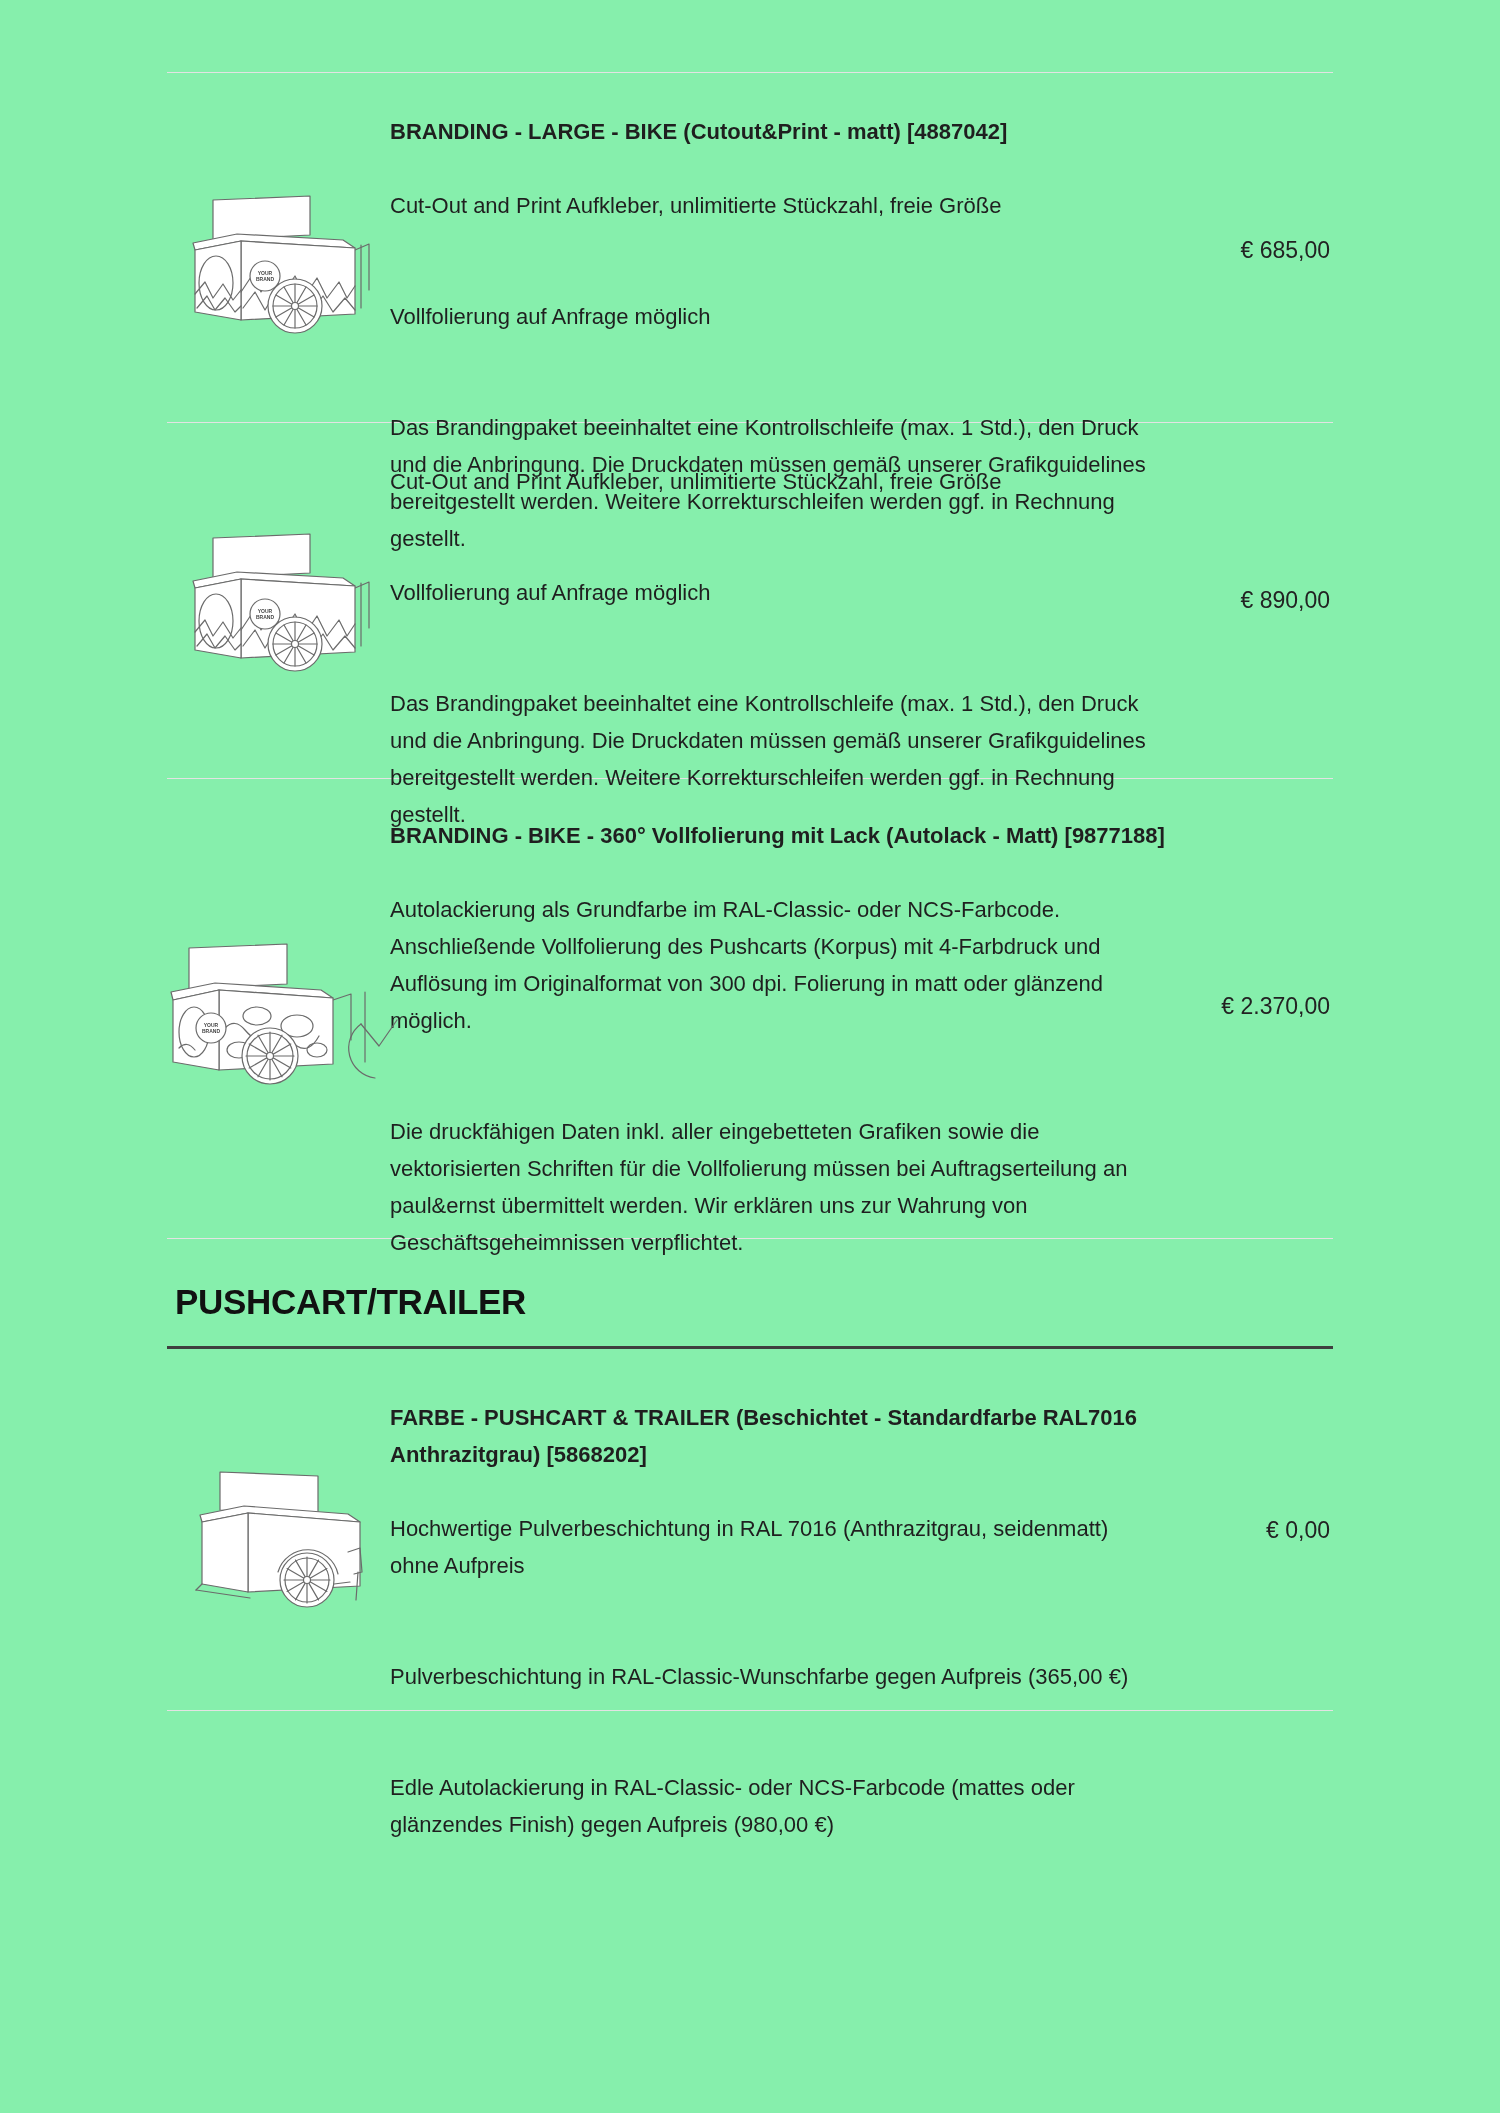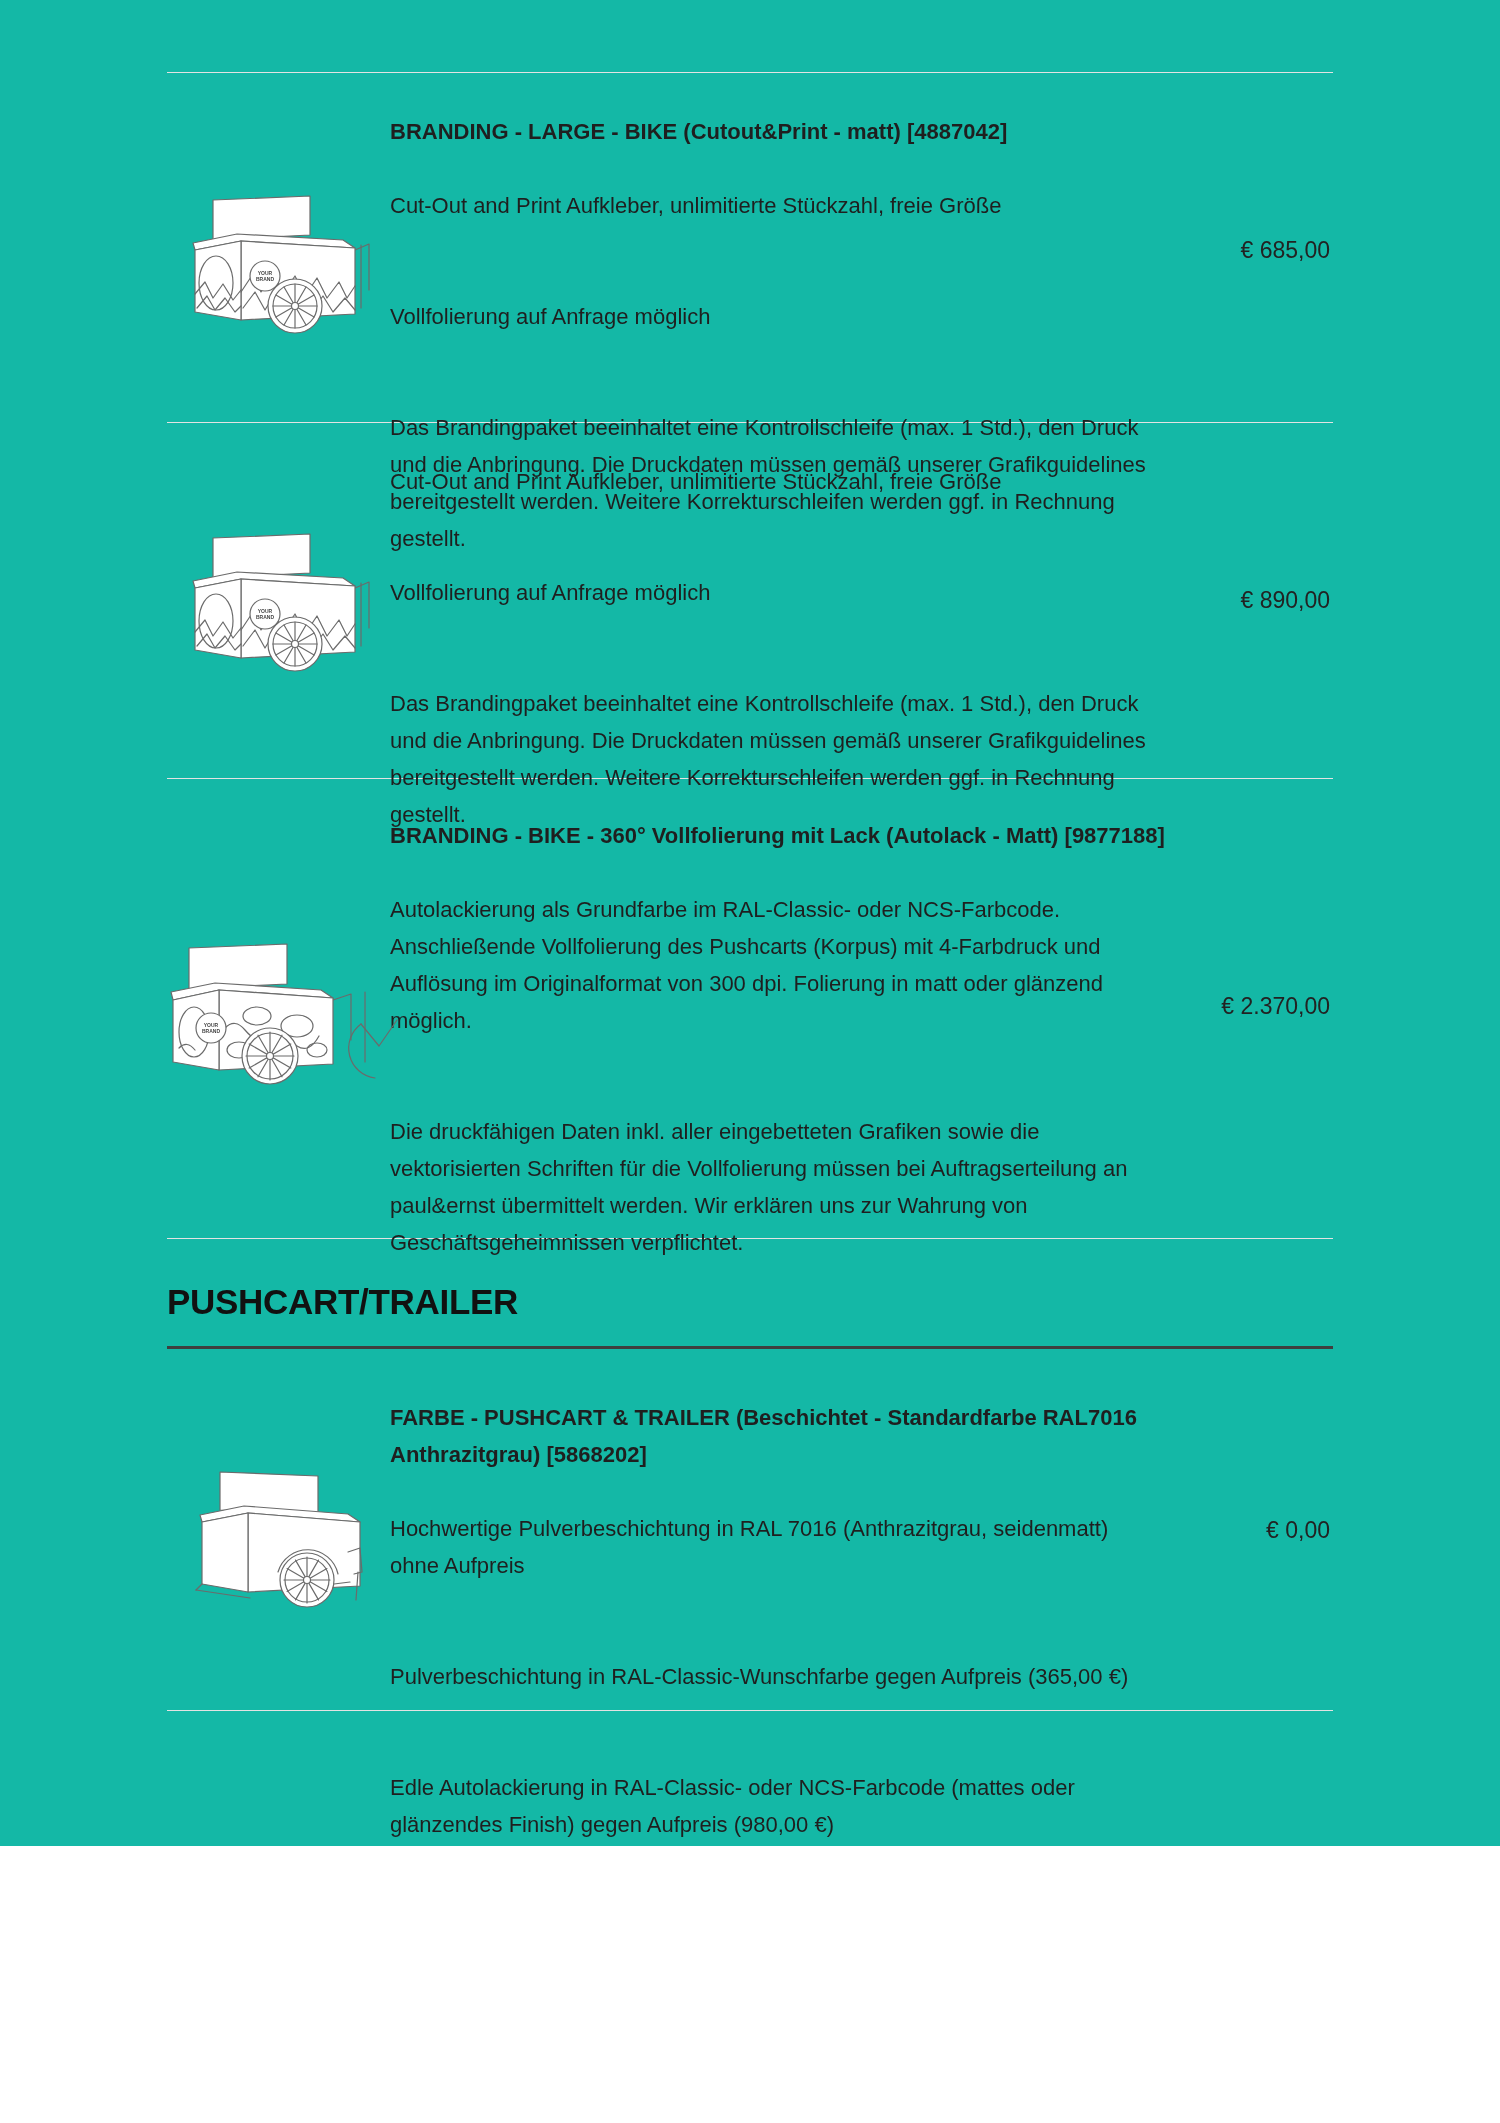"BRANDING - LARGE - BIKE" .page { background: #14b8a6 -> #86efac; height: 1846px -> 2113px }
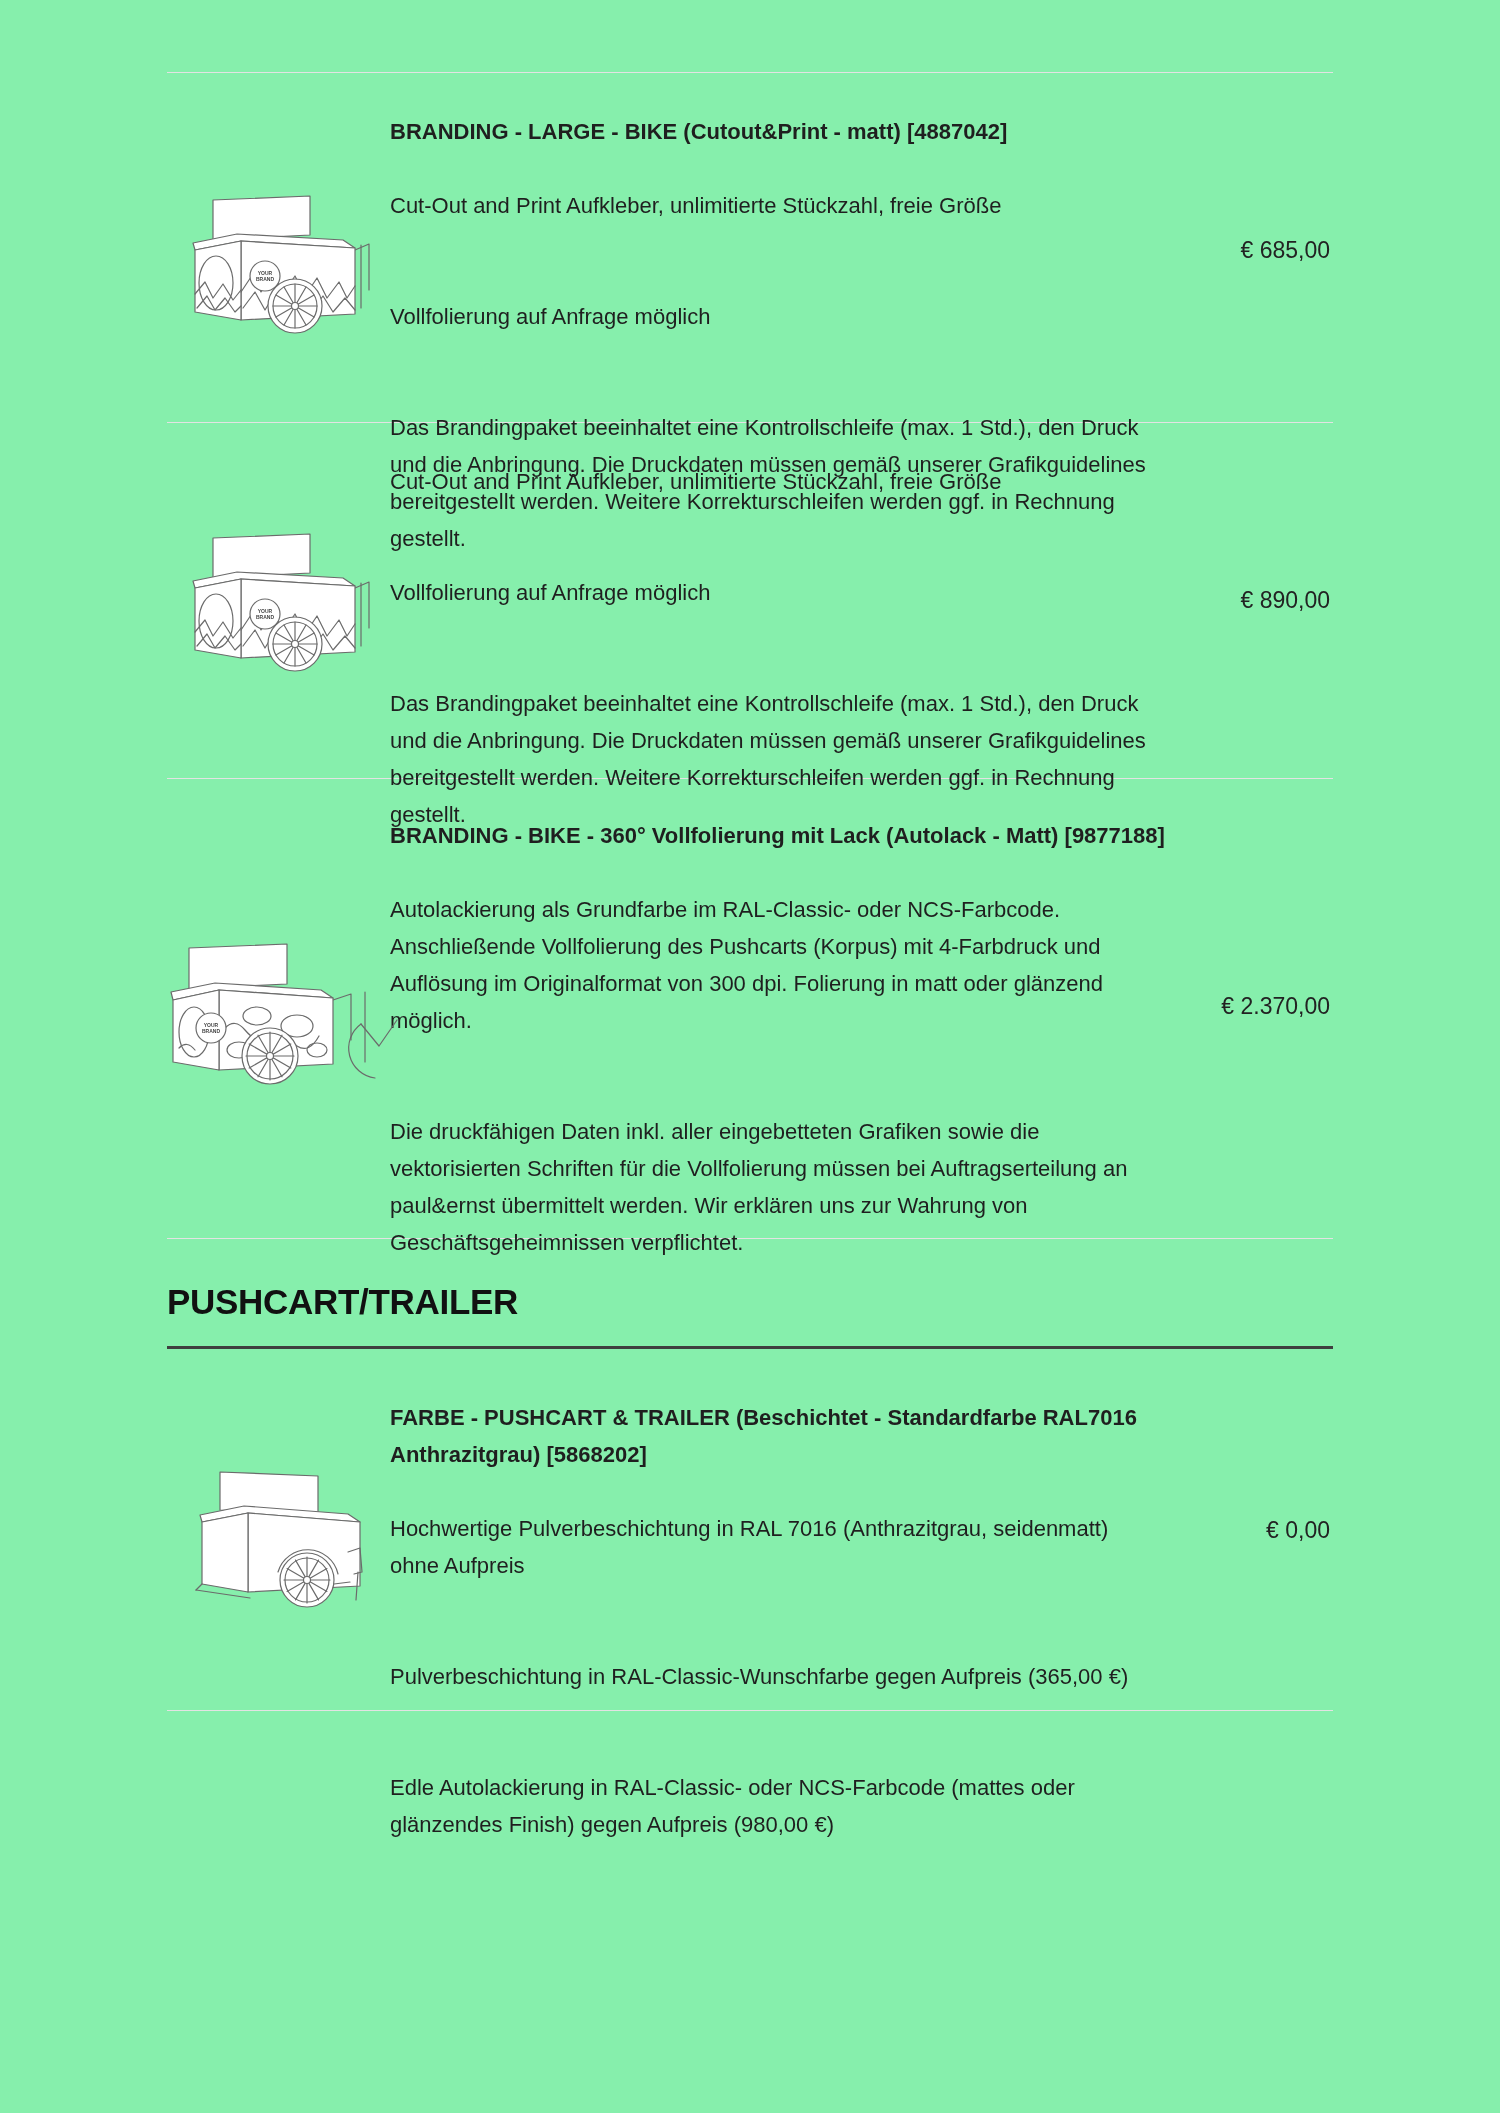"PUSHCART/TRAILER" .category-heading { left: 167px -> 175px }
